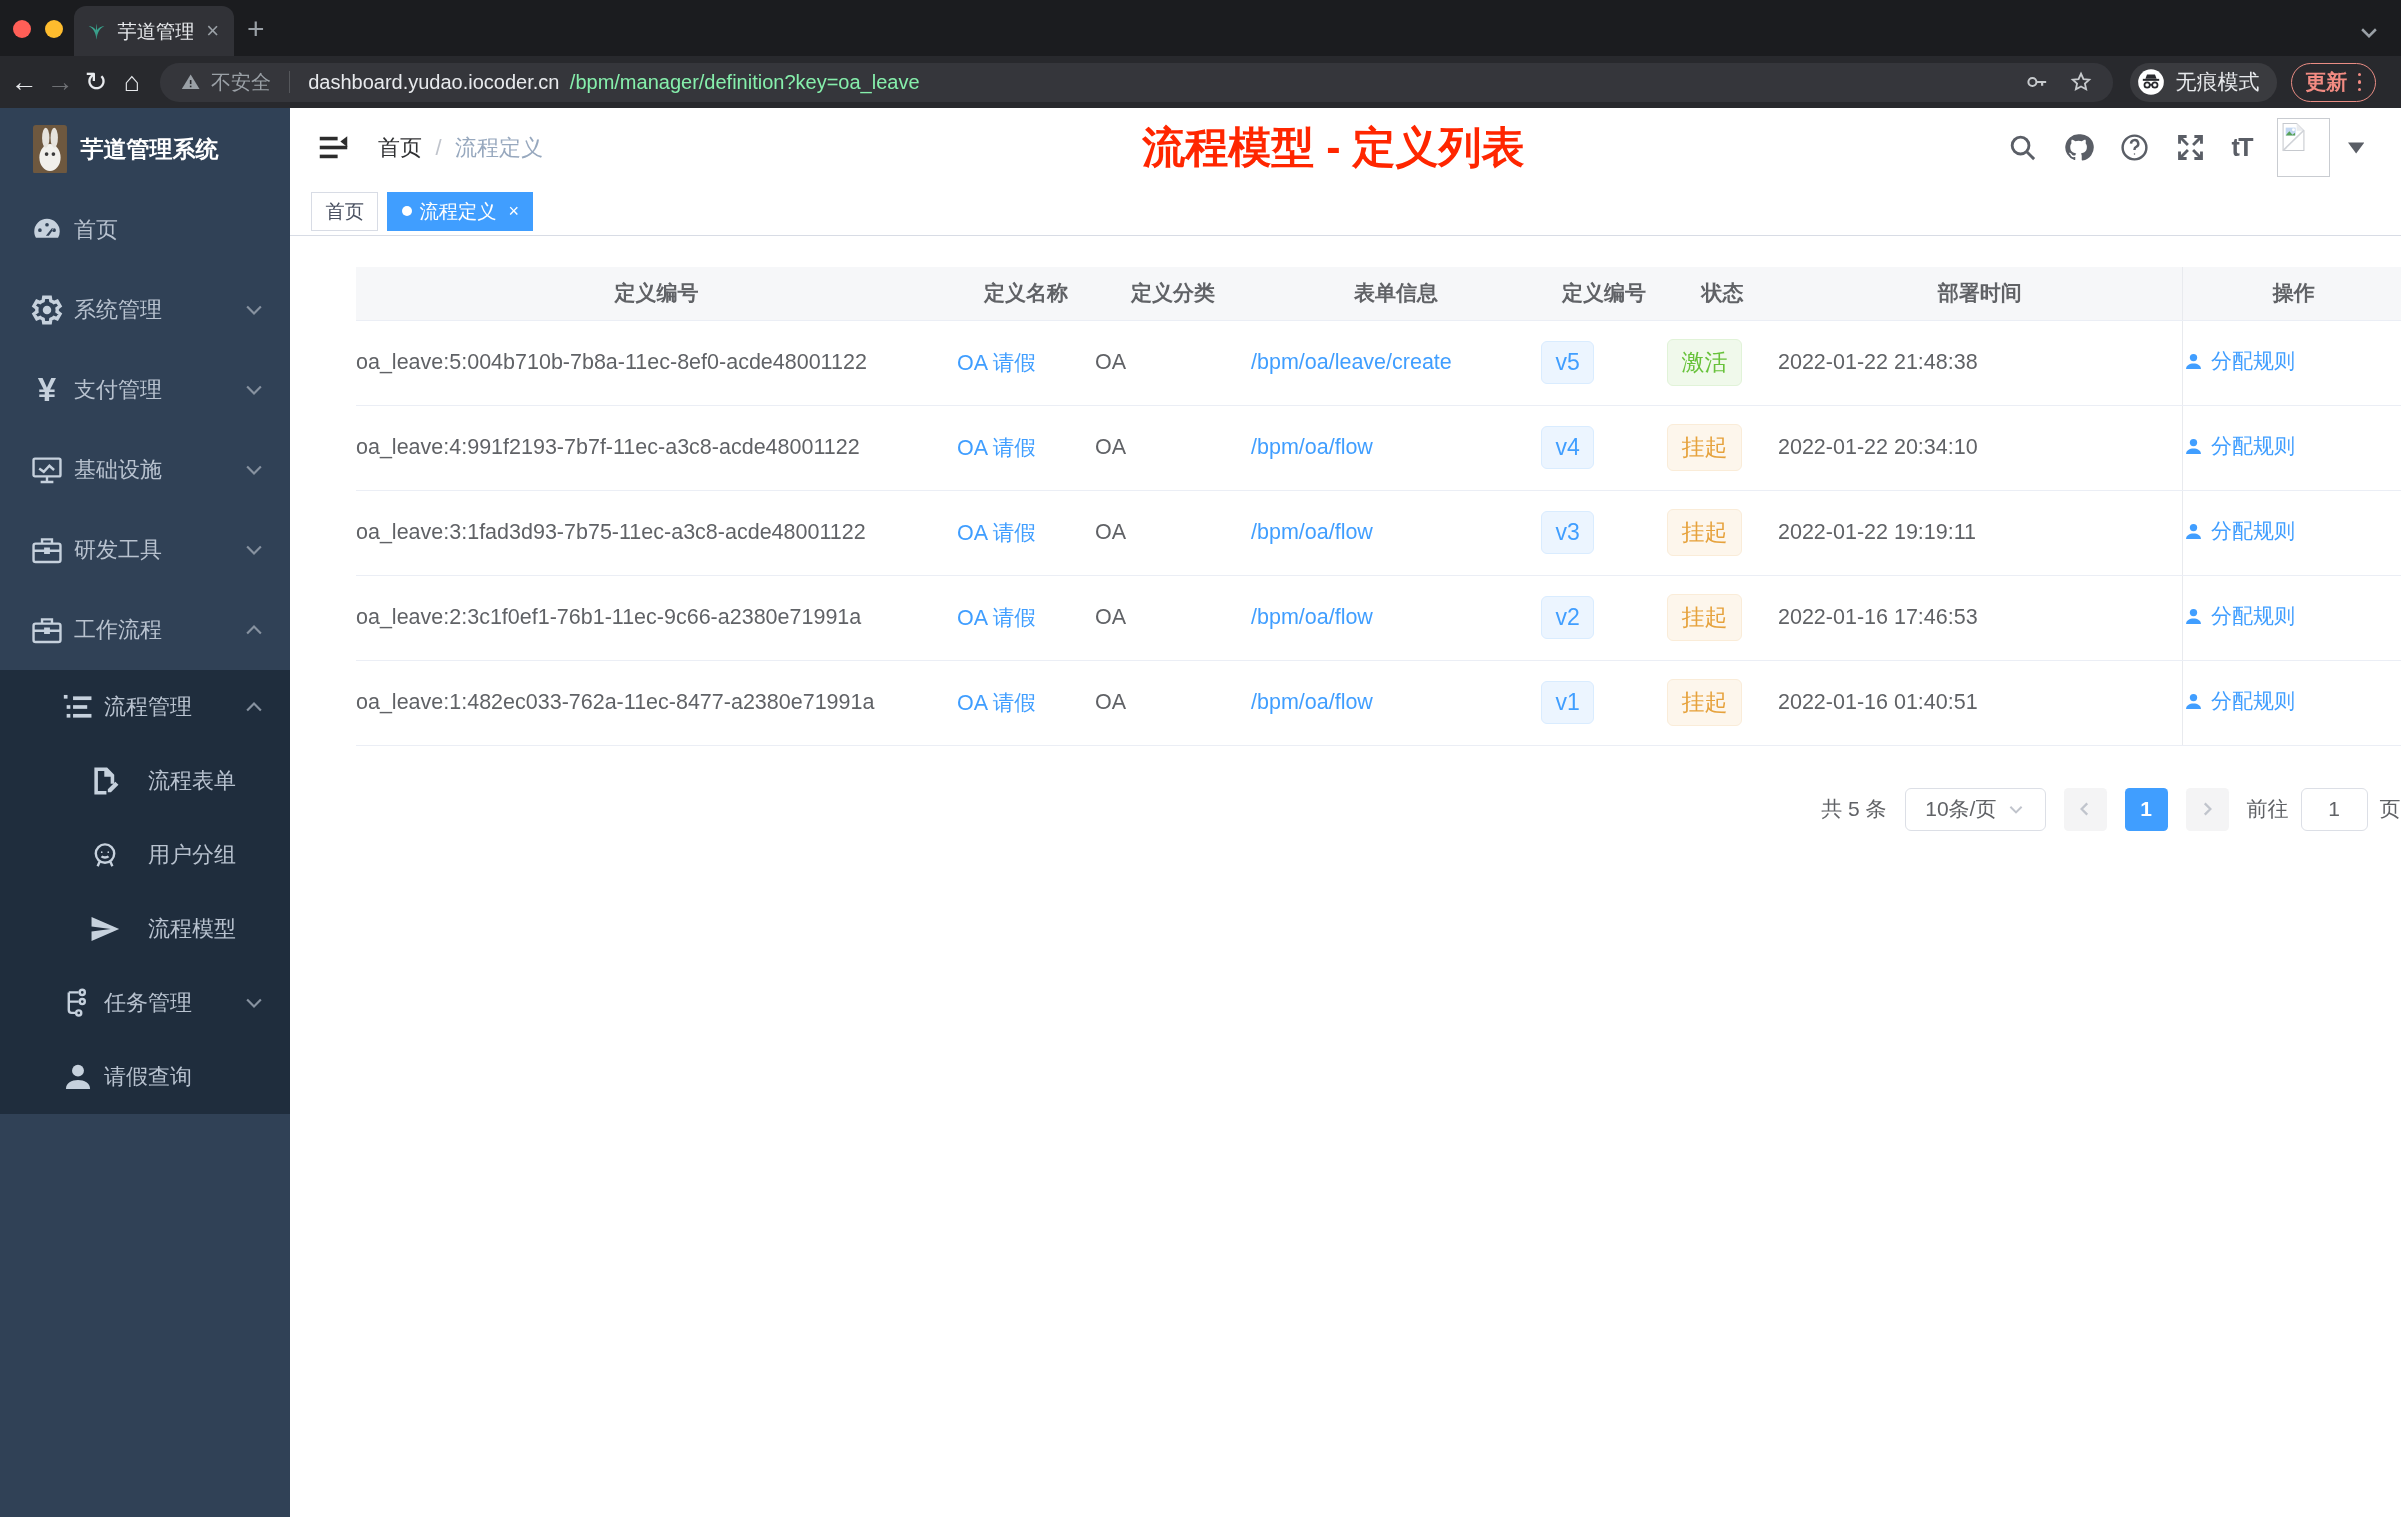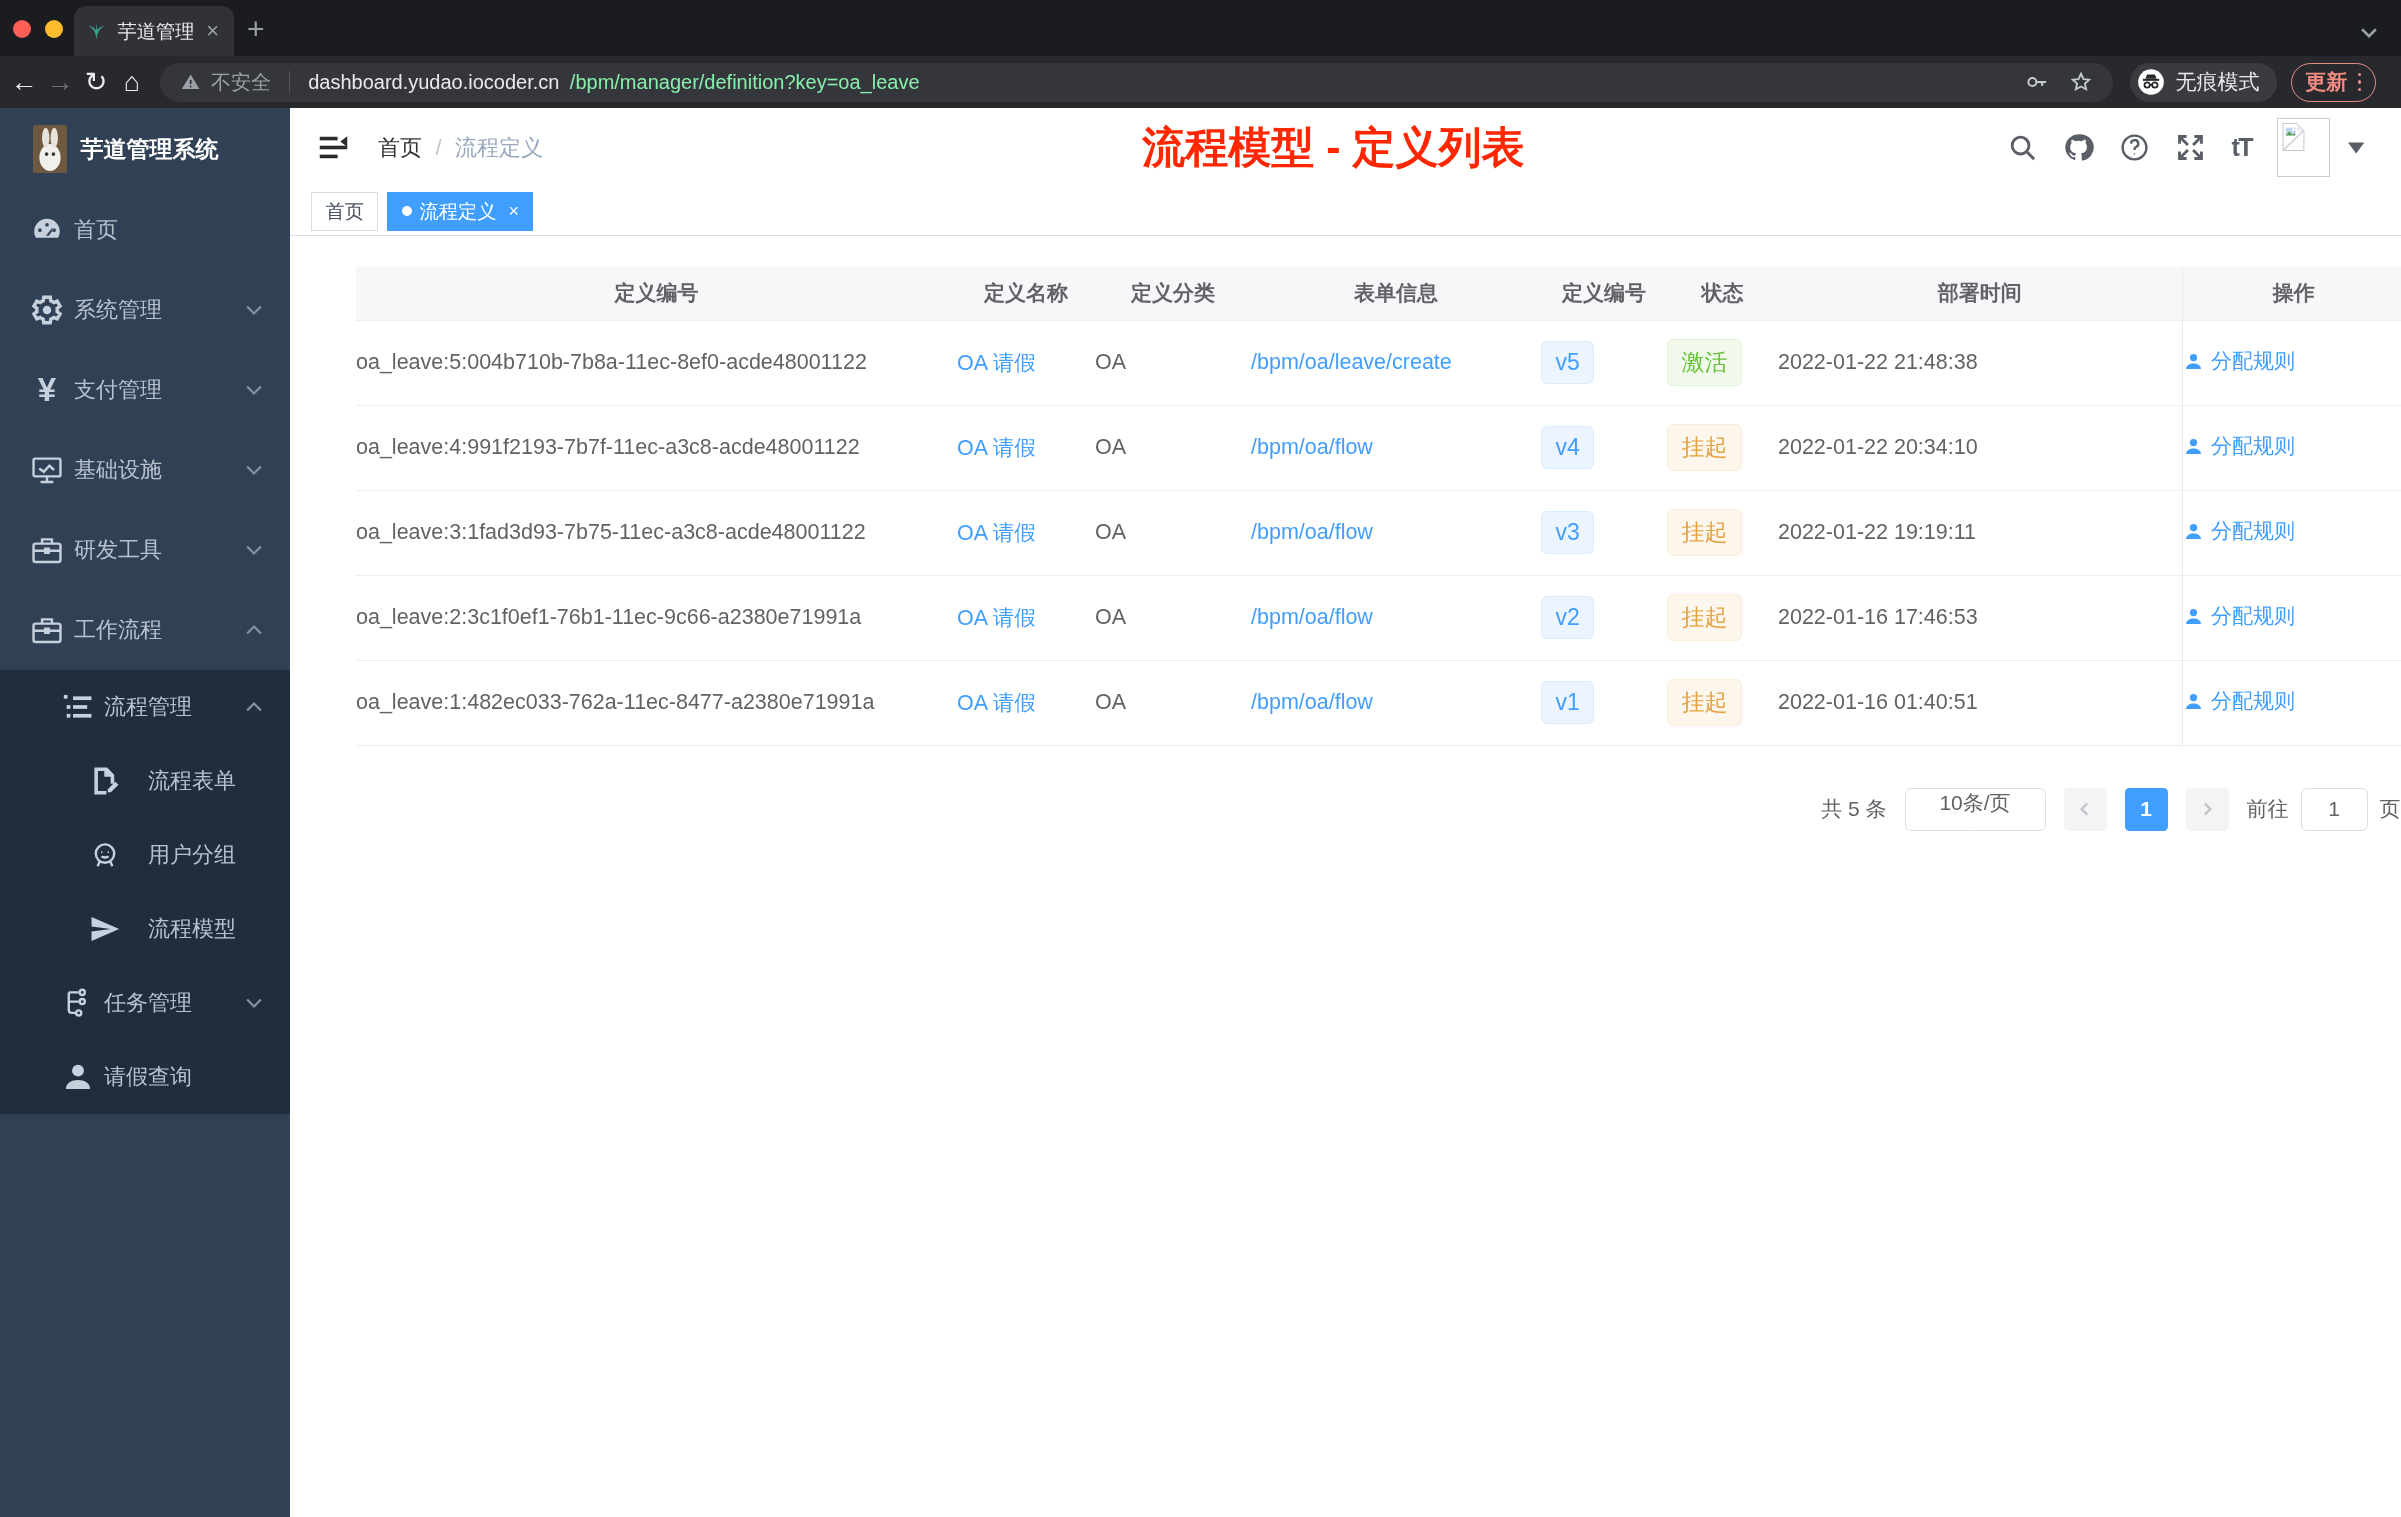"10条/页" .psel { flex-direction: column -> none }
